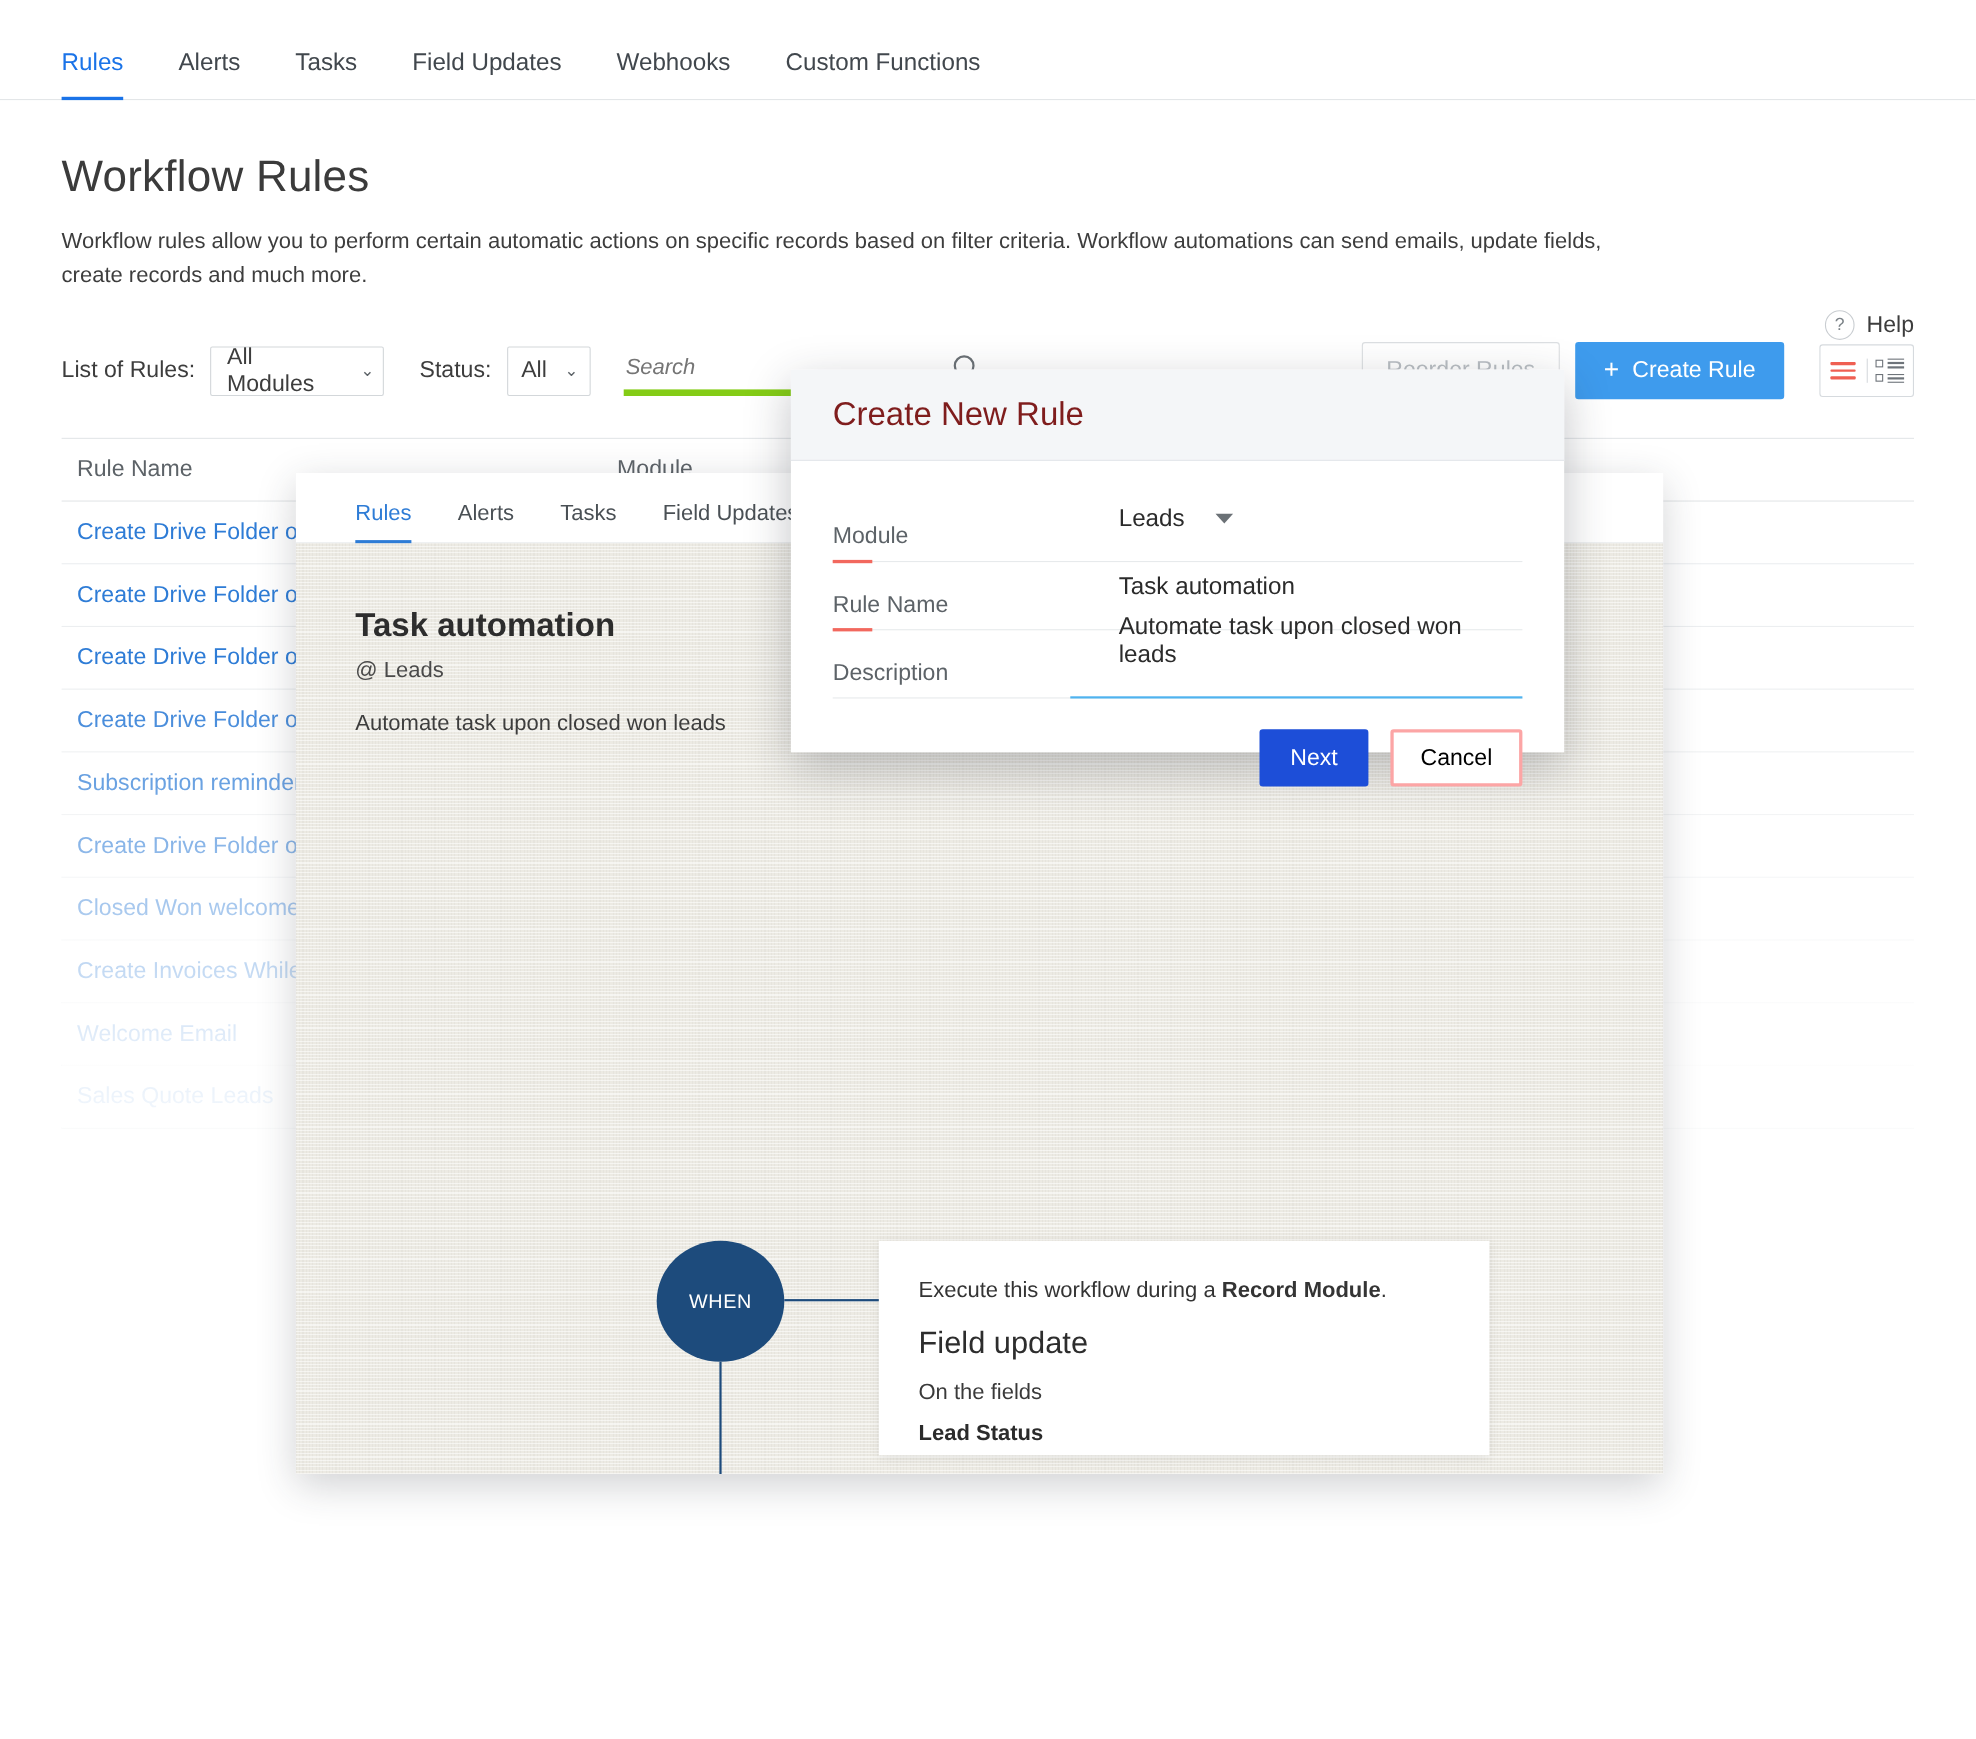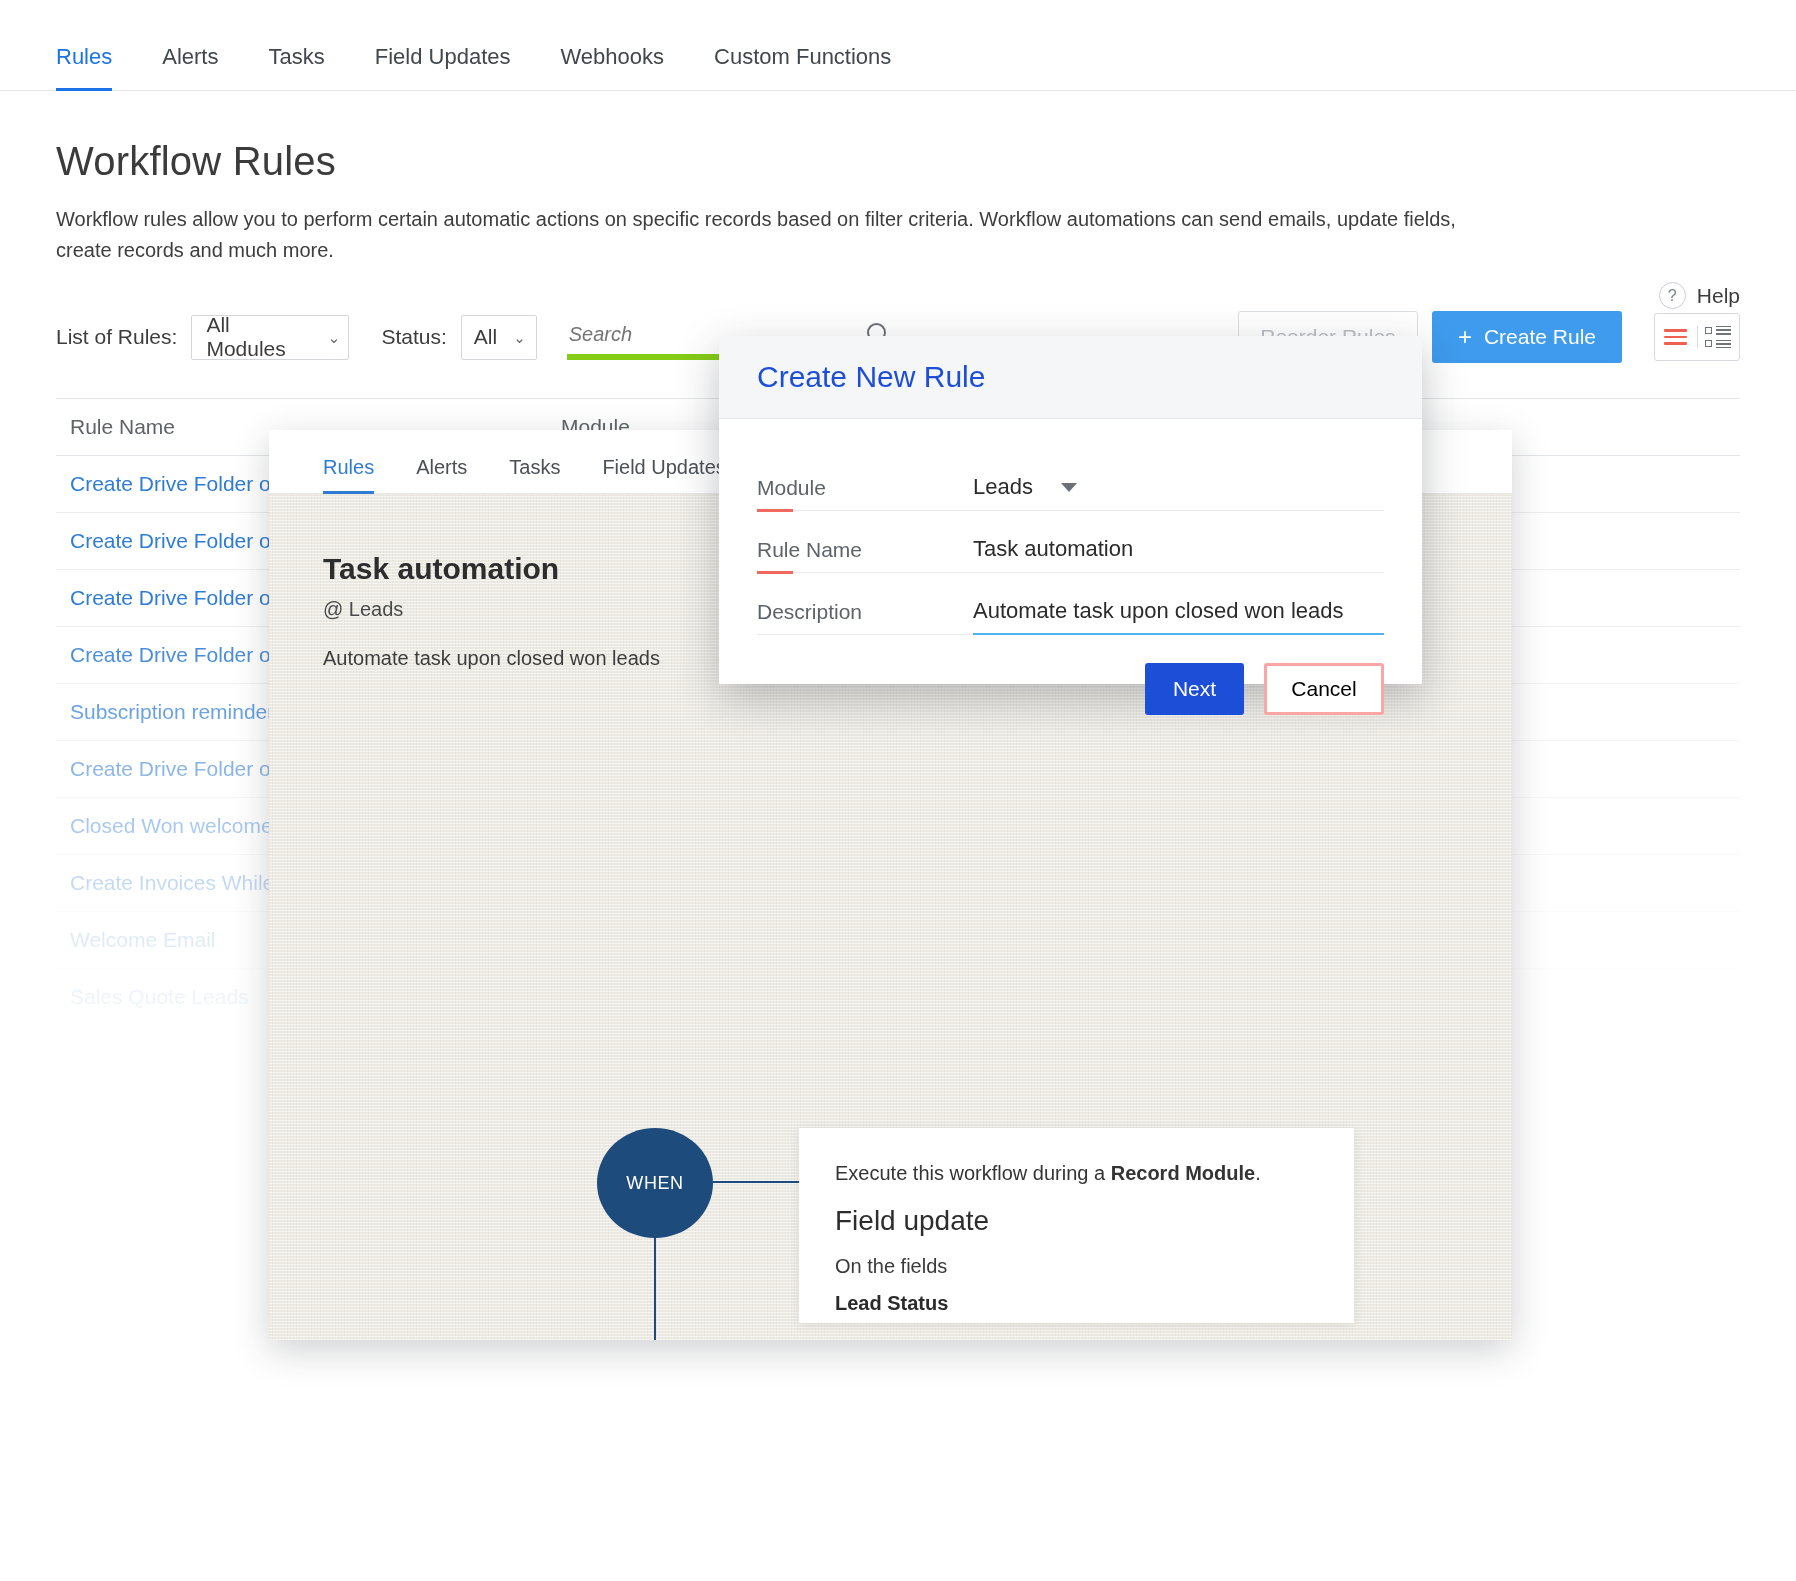"Create New Rule" .modal-title { color: #1d4ed8 -> #7f1d1d }
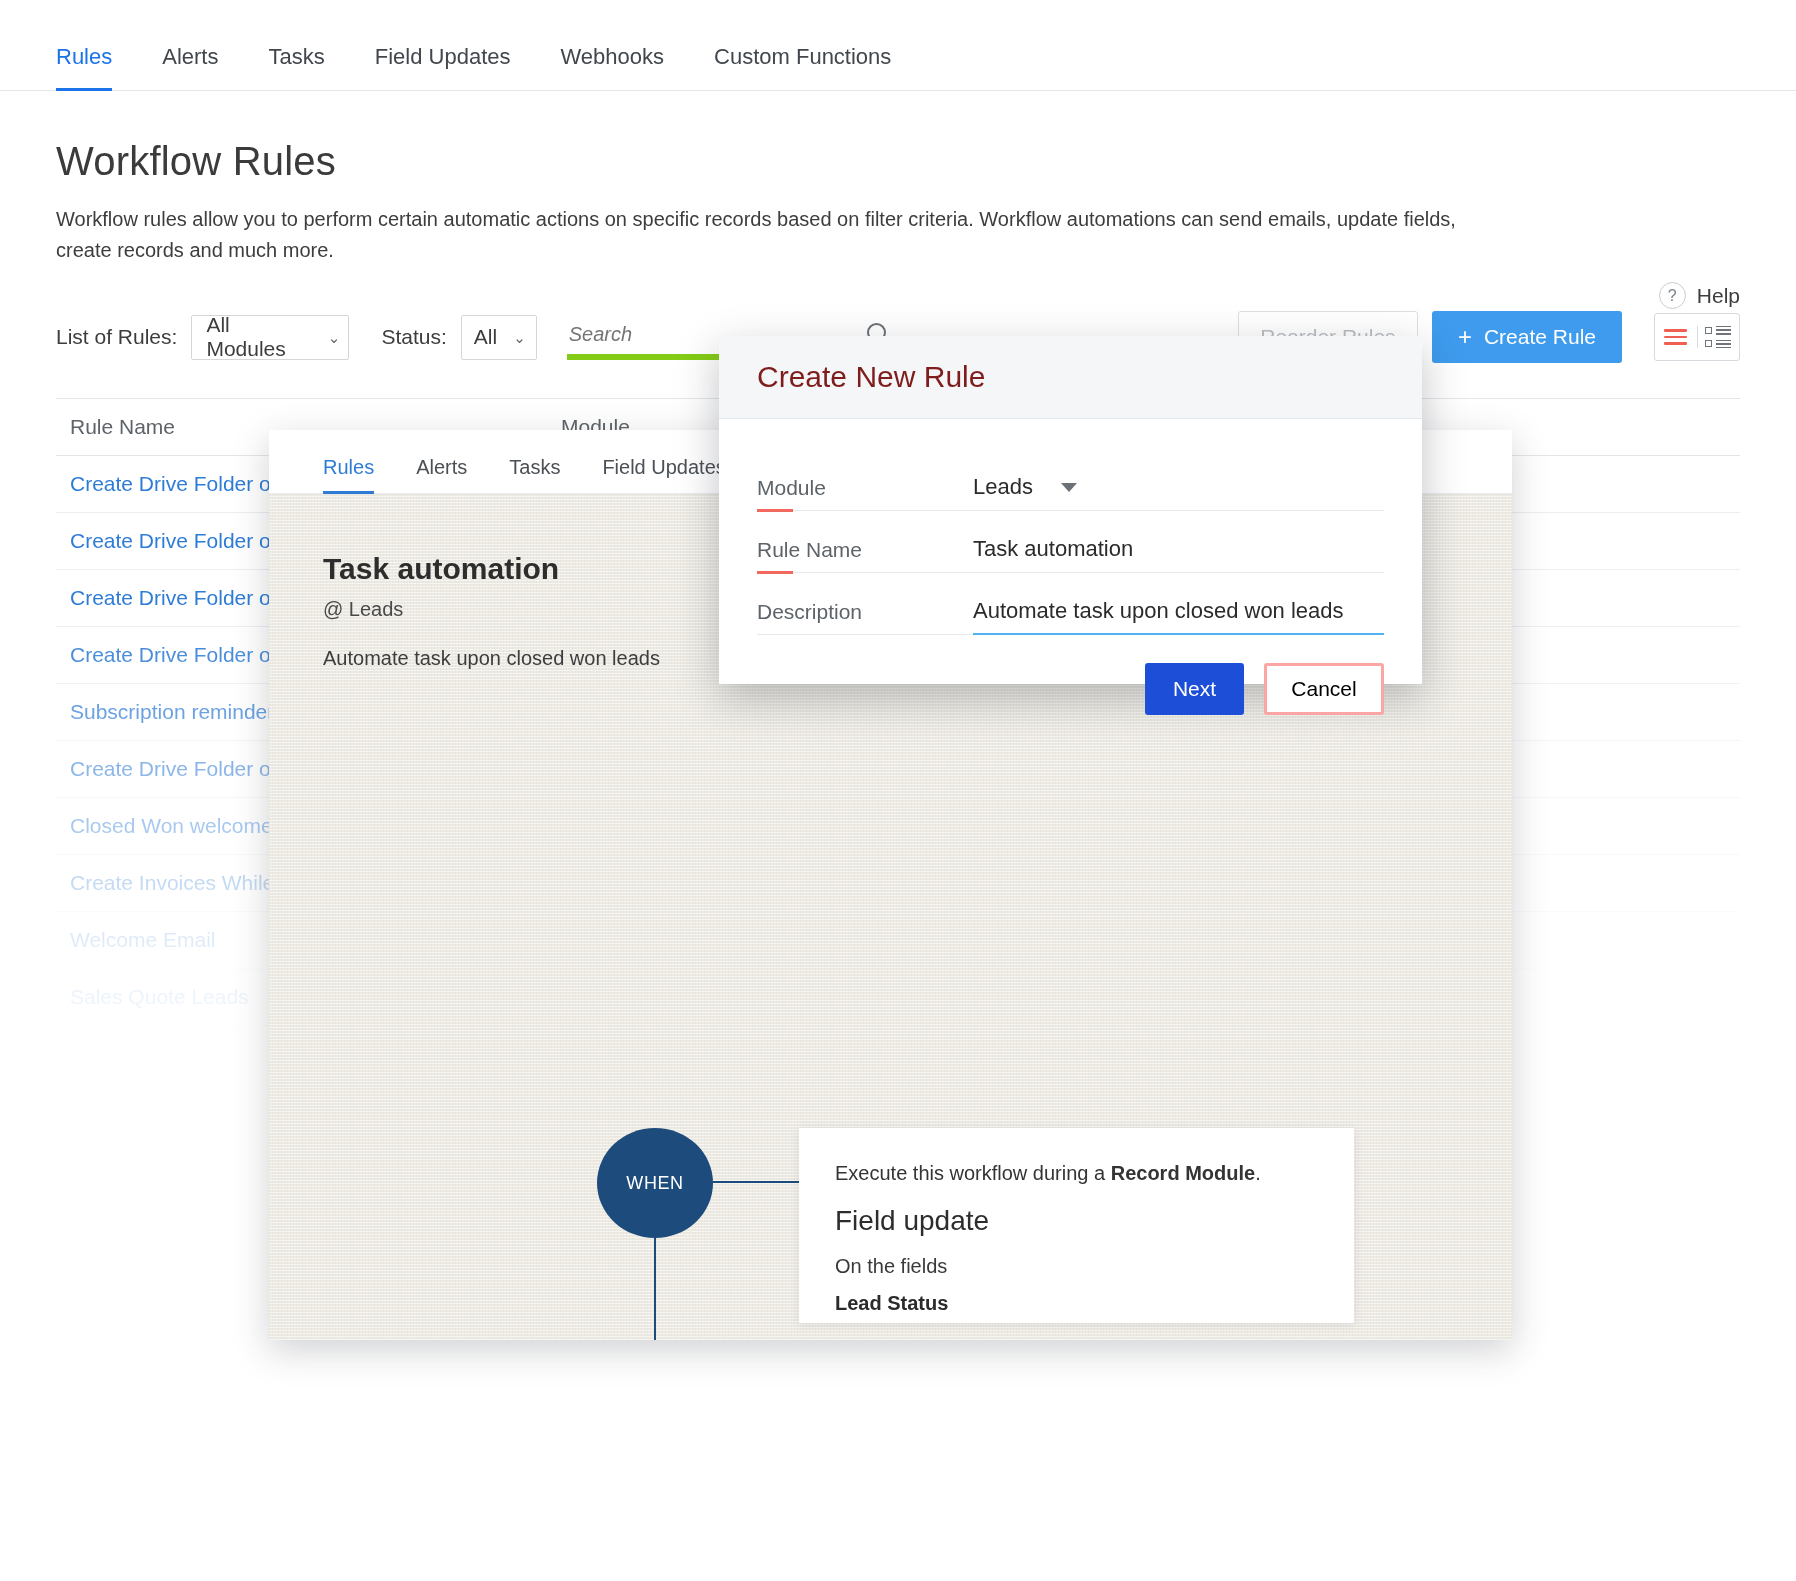"Leads" .fctl { margin-left: none -> 44px; padding-bottom: 11px -> 27px }
